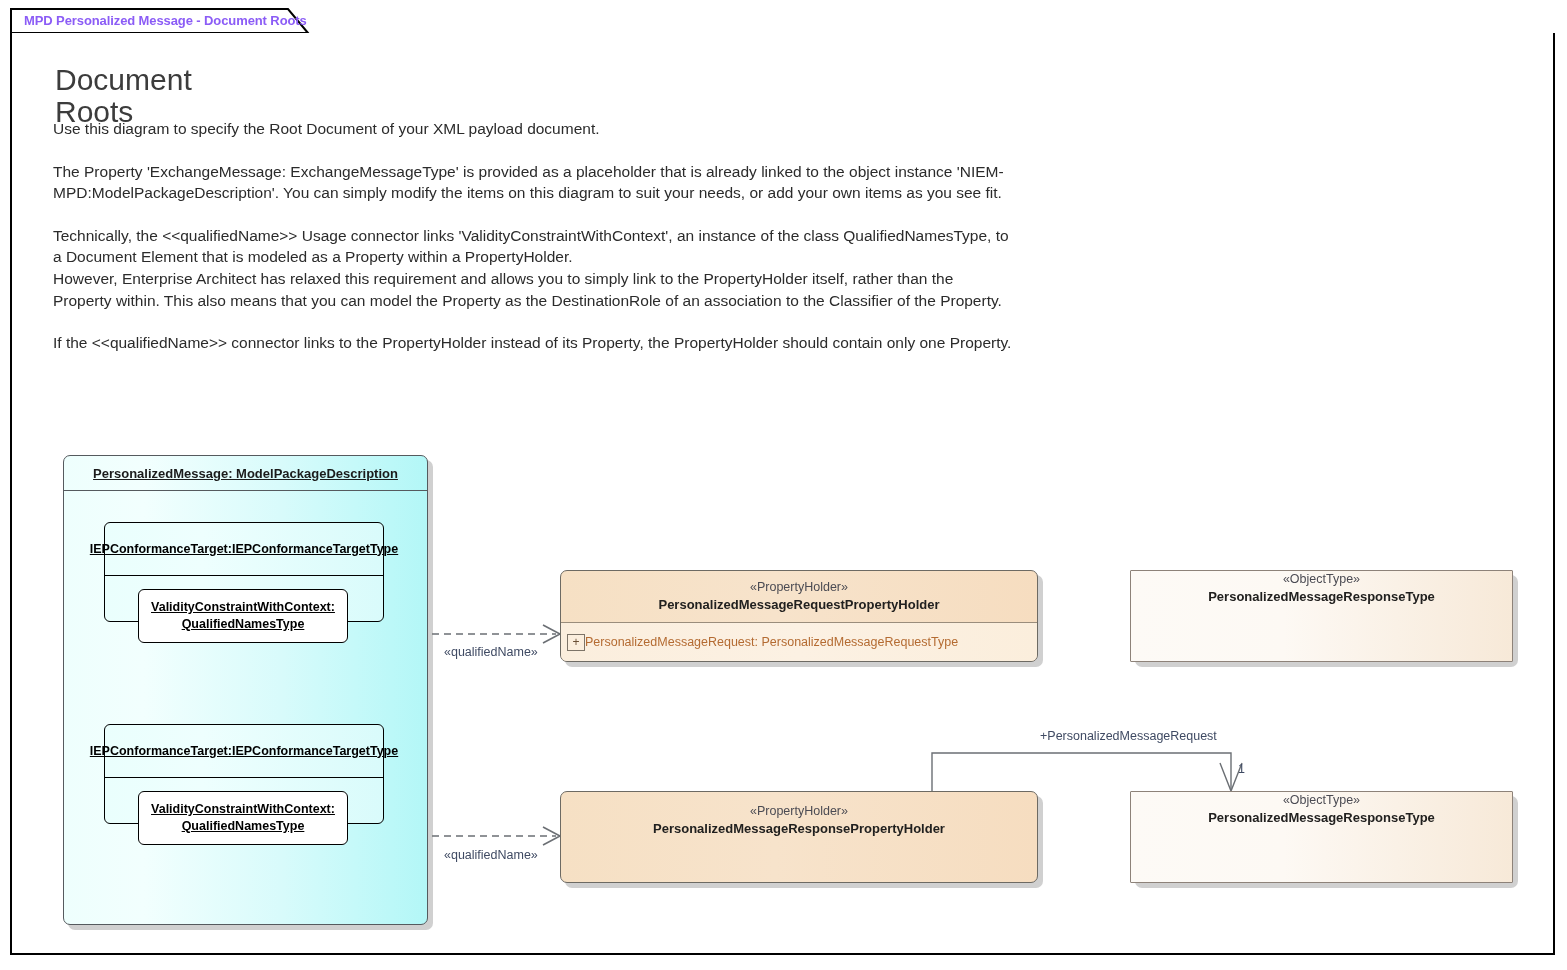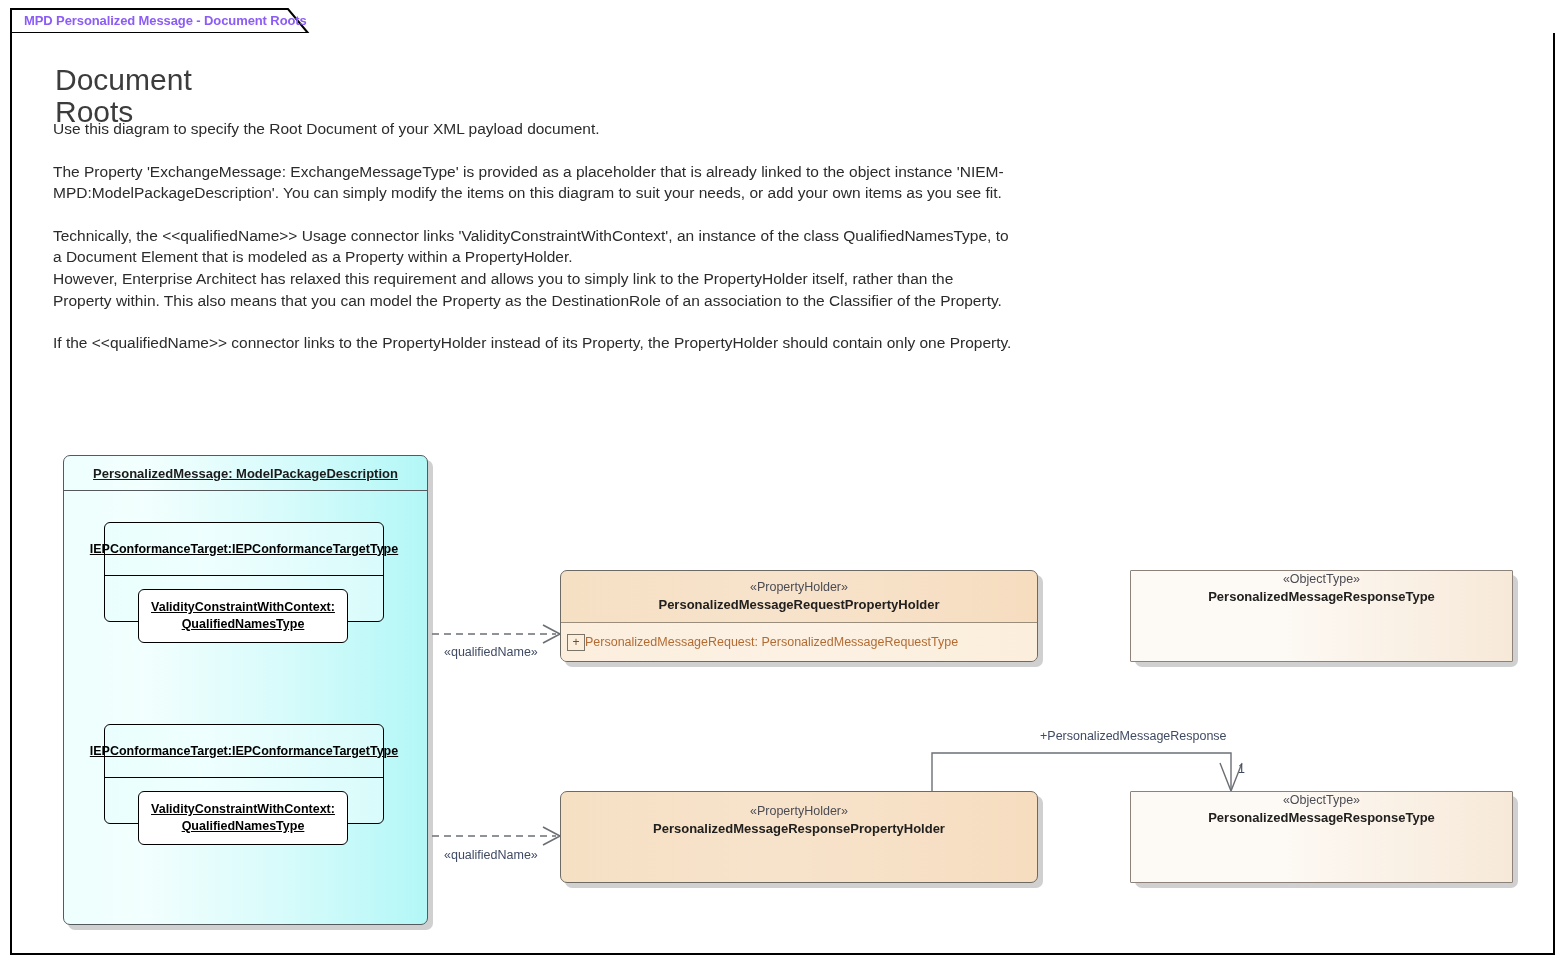"+PersonalizedMessageResponse" div.conn-label { text: +PersonalizedMessageResponse -> +PersonalizedMessageRequest }
